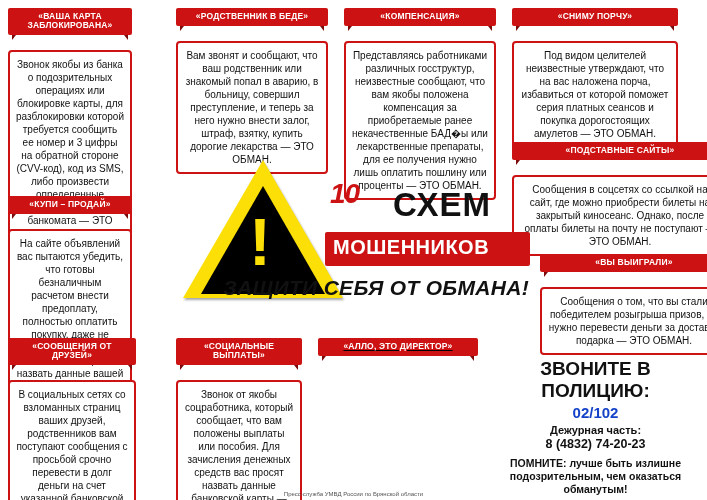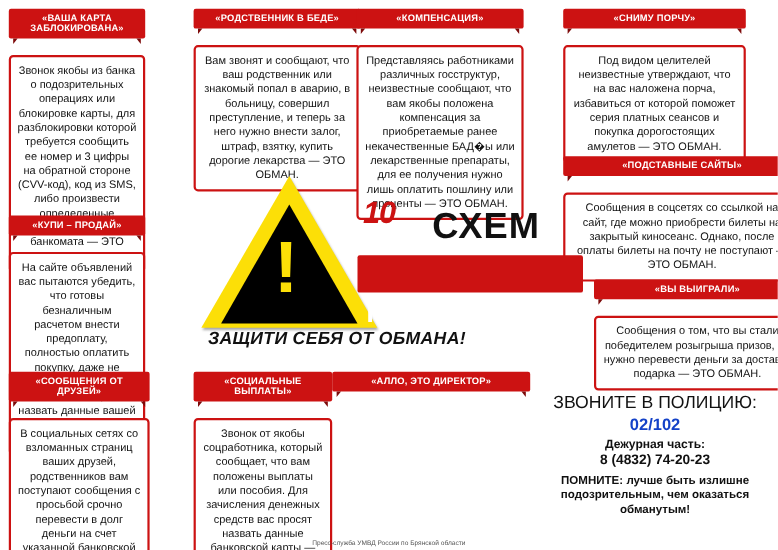"«КОМПЕНСАЦИЯ»" div.card { left: 324px -> 344px }
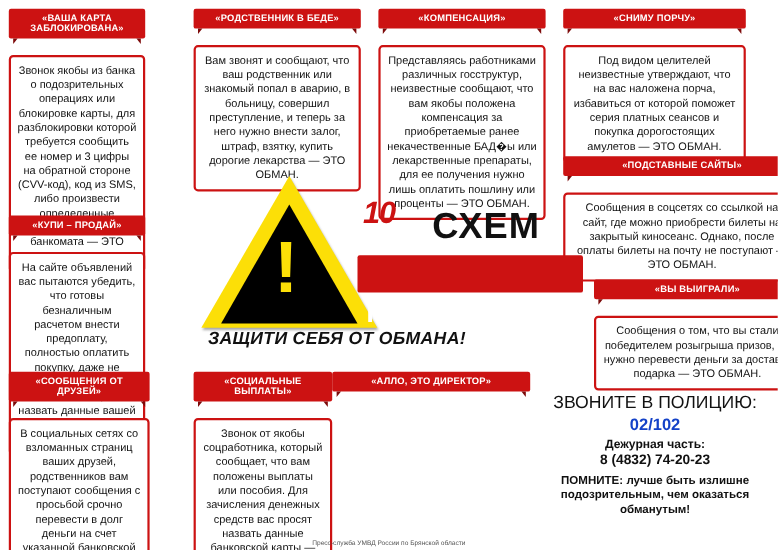"МОШЕННИКОВ" #word-mosh { font-size: 27px -> 20px; margin-top: 33px -> none }
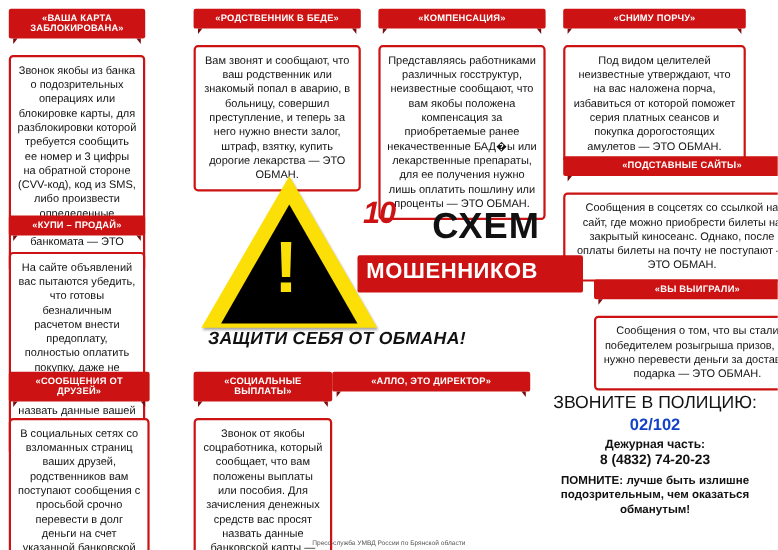"ЗАЩИТИ СЕБЯ ОТ ОБМАНА!" #slogan { font-size: 16px -> 21px; text-align: left -> right; top: 140px -> 116px }
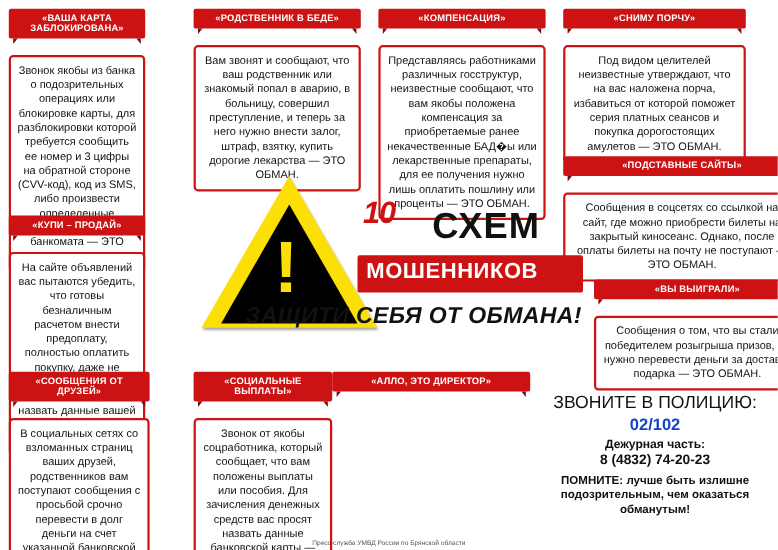"«АЛЛО, ЭТО ДИРЕКТОР»" div.card { left: 302px -> 318px; text-decoration: none -> underline; width: 180px -> 160px }
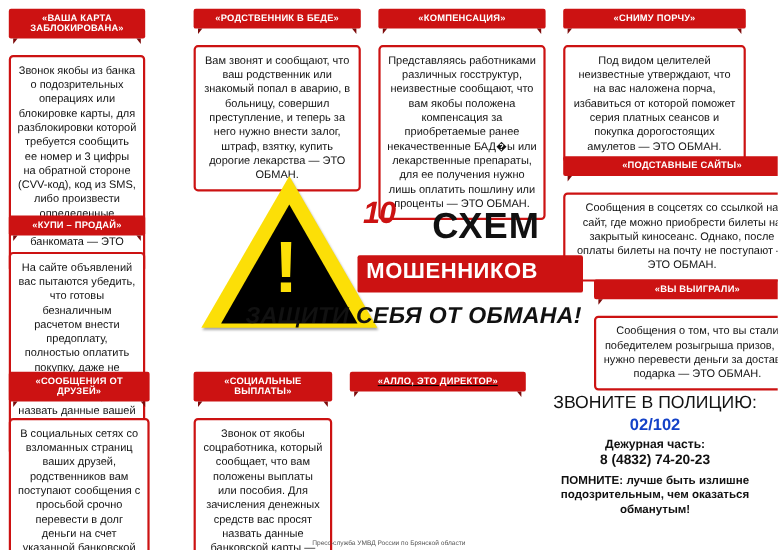"ЗВОНИТЕ В ПОЛИЦИЮ:" #police .l1 { font-size: 16px -> 19px; font-weight: normal -> bold }
